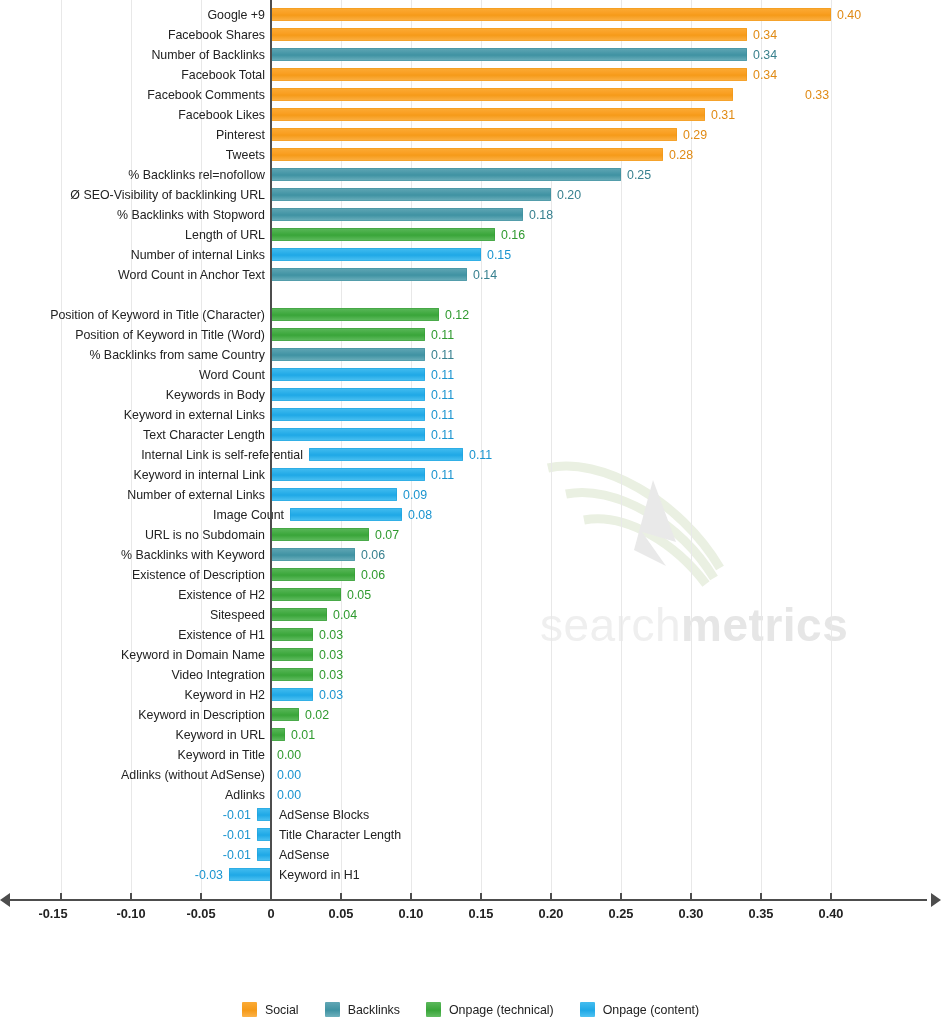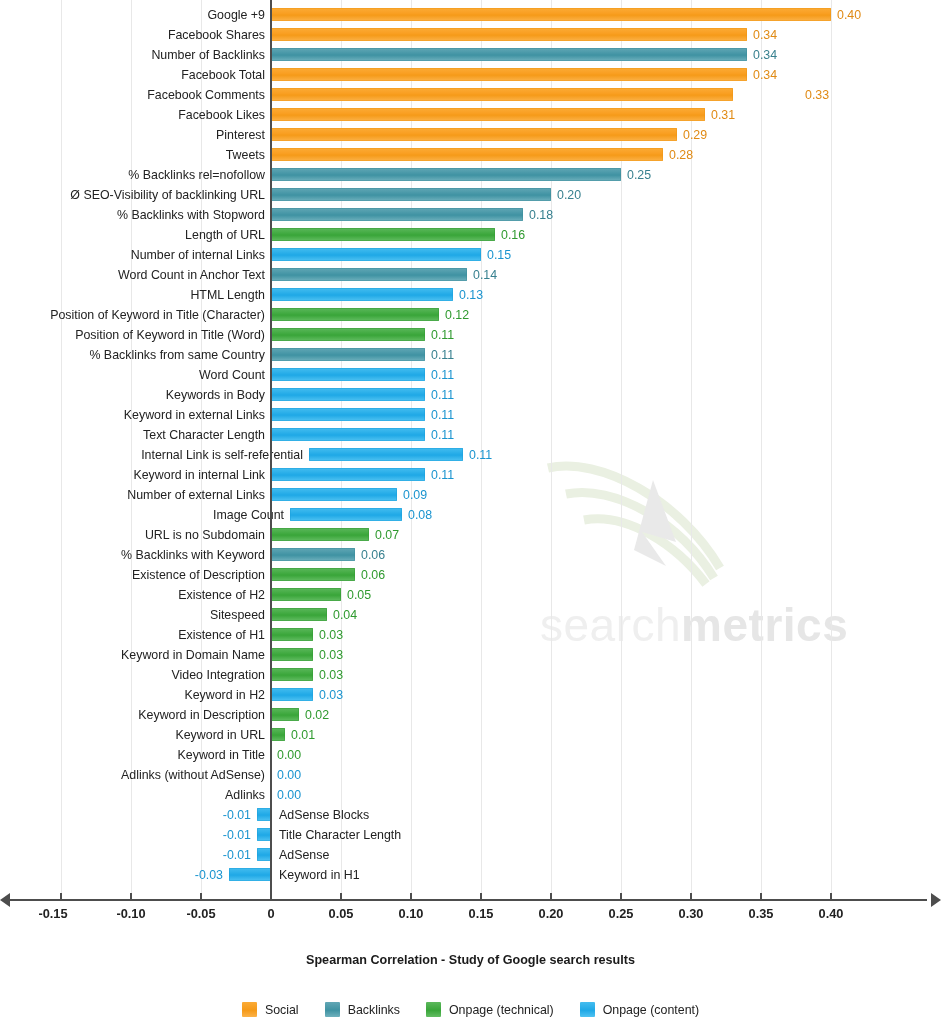"HTML Length" div.row { html: <div> <div>HTML Length</div> <div></div> <div>0.13</div> </div> -> none }
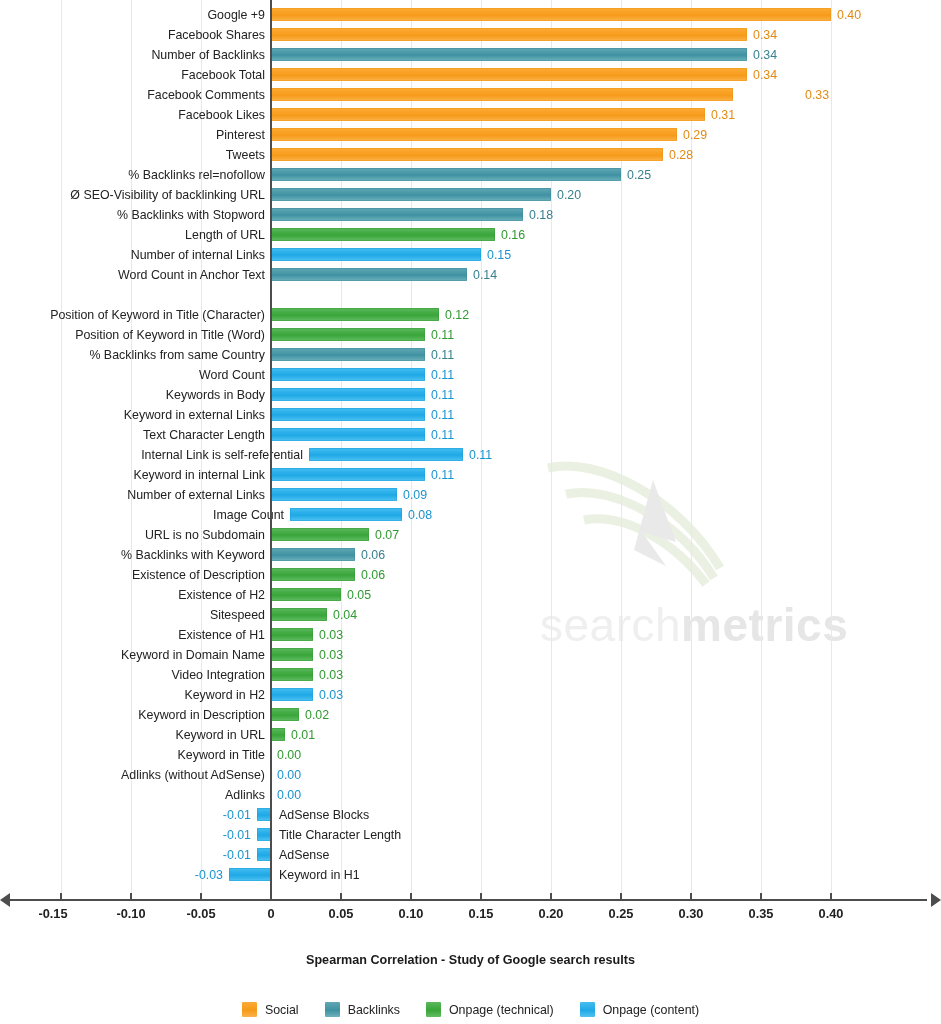"Spearman Correlation - Study of" div.axis-title { html: <div>Spearman Correlation - Study of Google search results</div> -> none }
